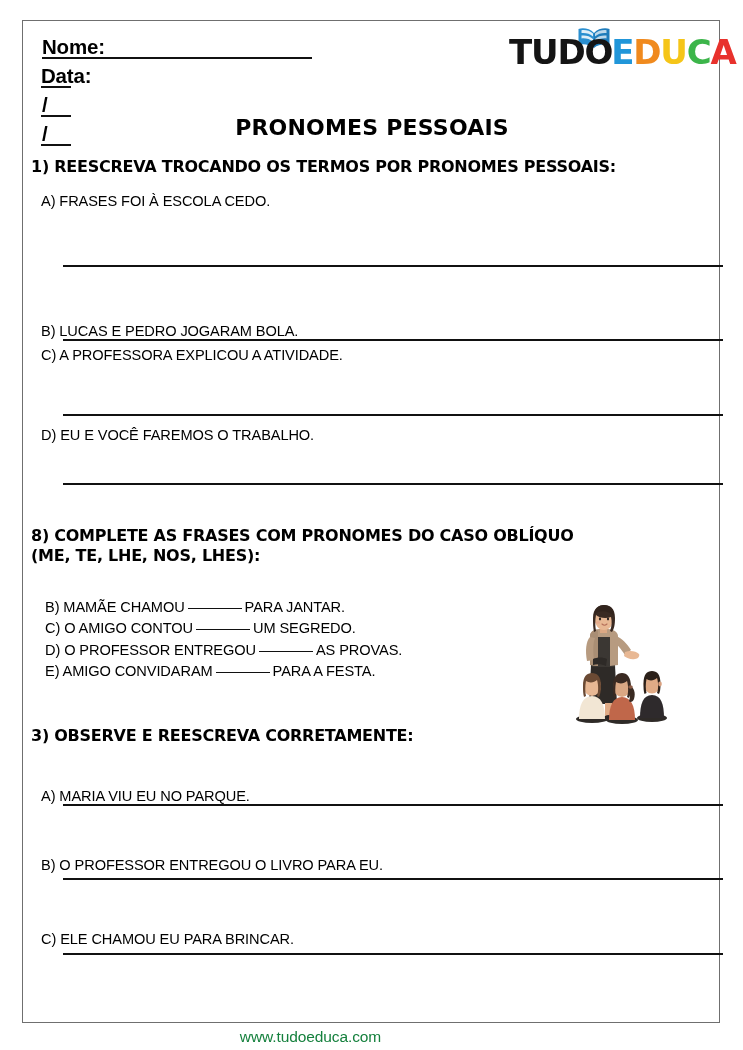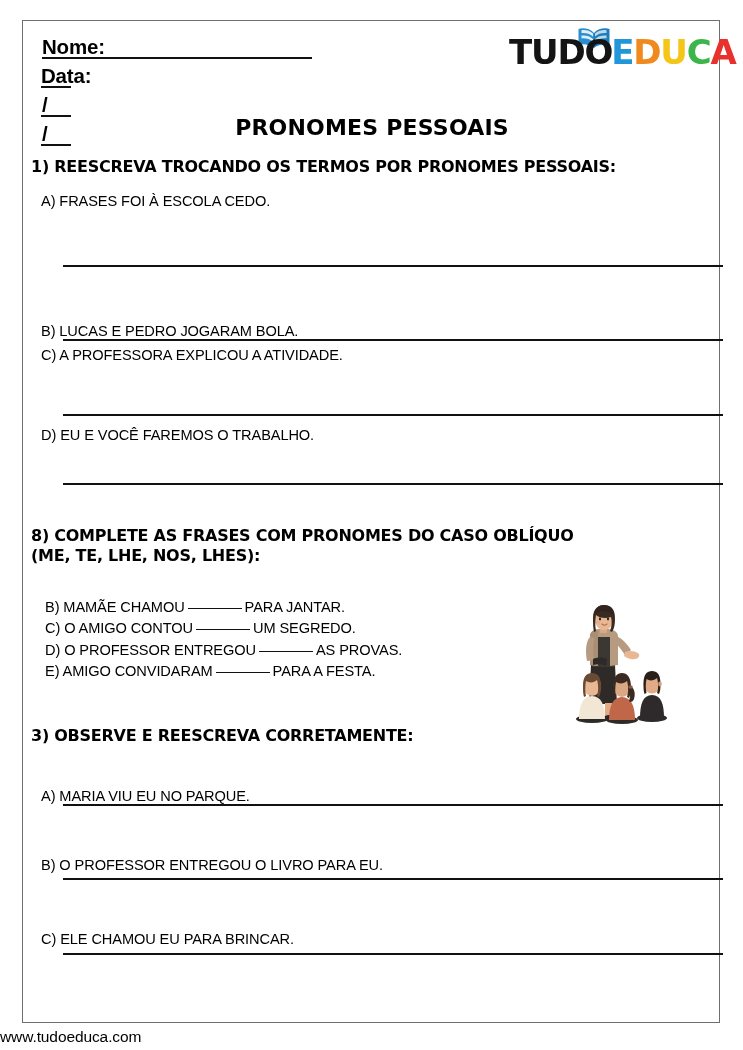"www.tudoeduca.com" #site-footer { color: #000000 -> #15803d; text-align: left -> center }
